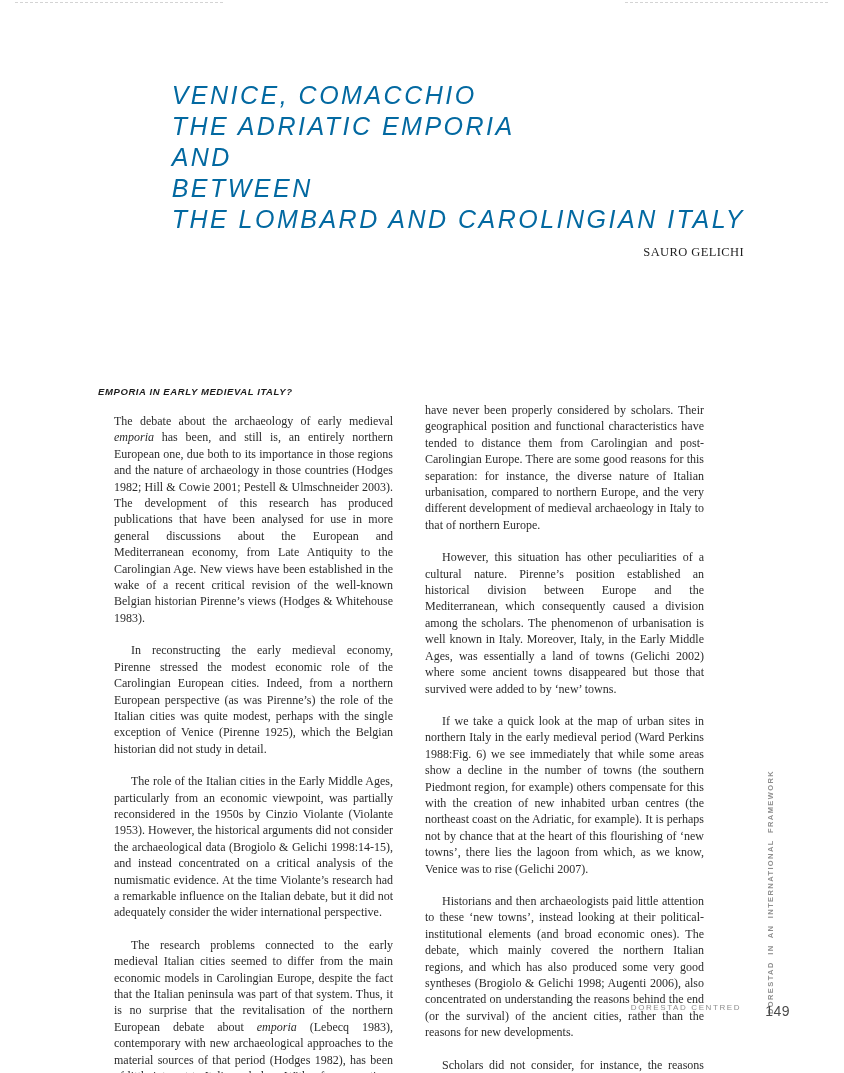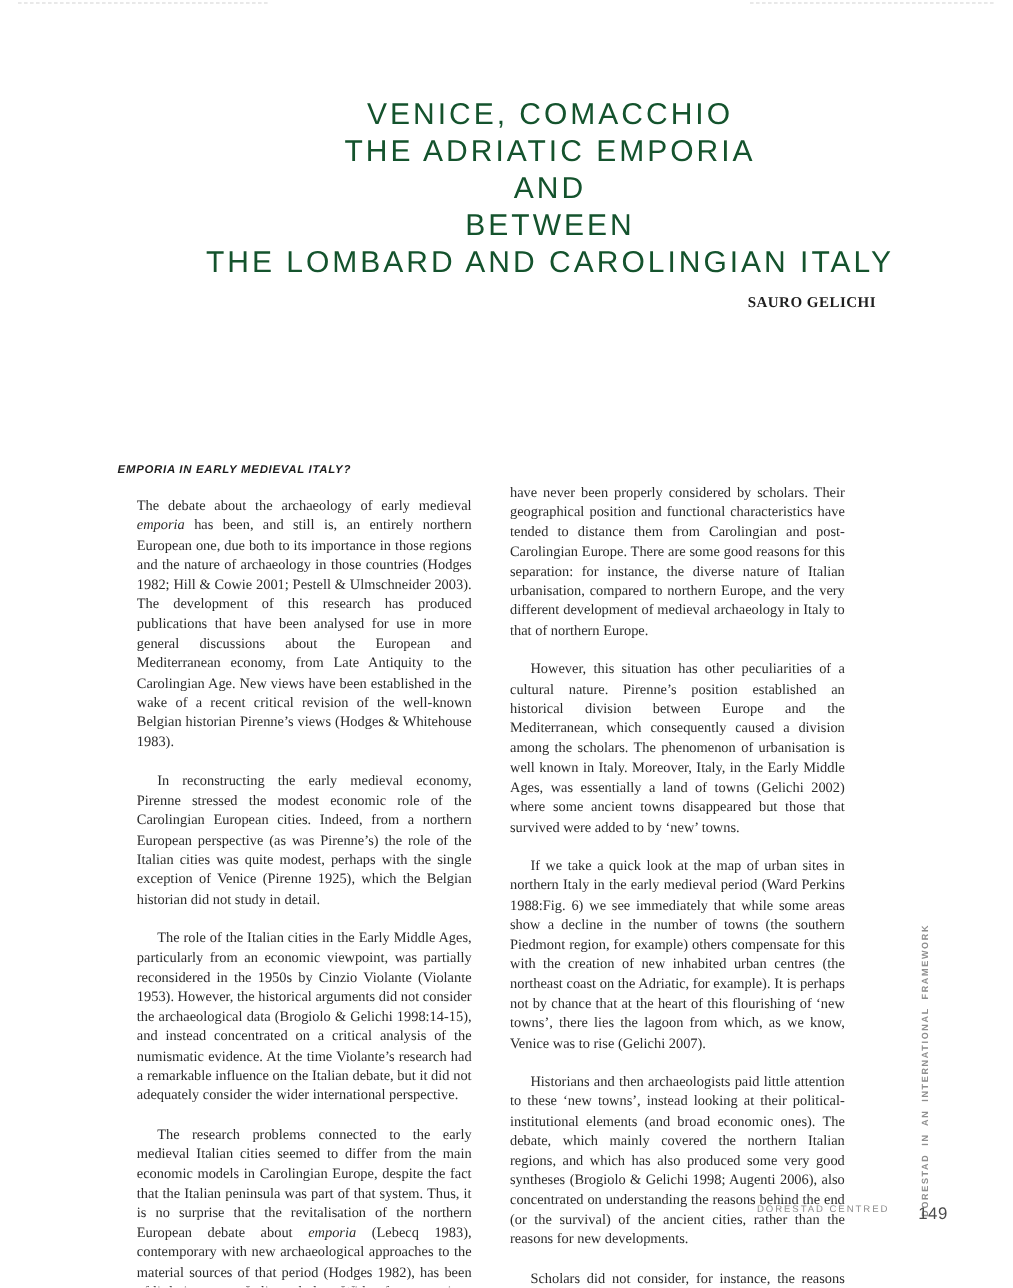"VENICE, COMACCHIO" .title-block { color: #14532d -> #0369a1; font-style: none -> italic; text-align: center -> left }
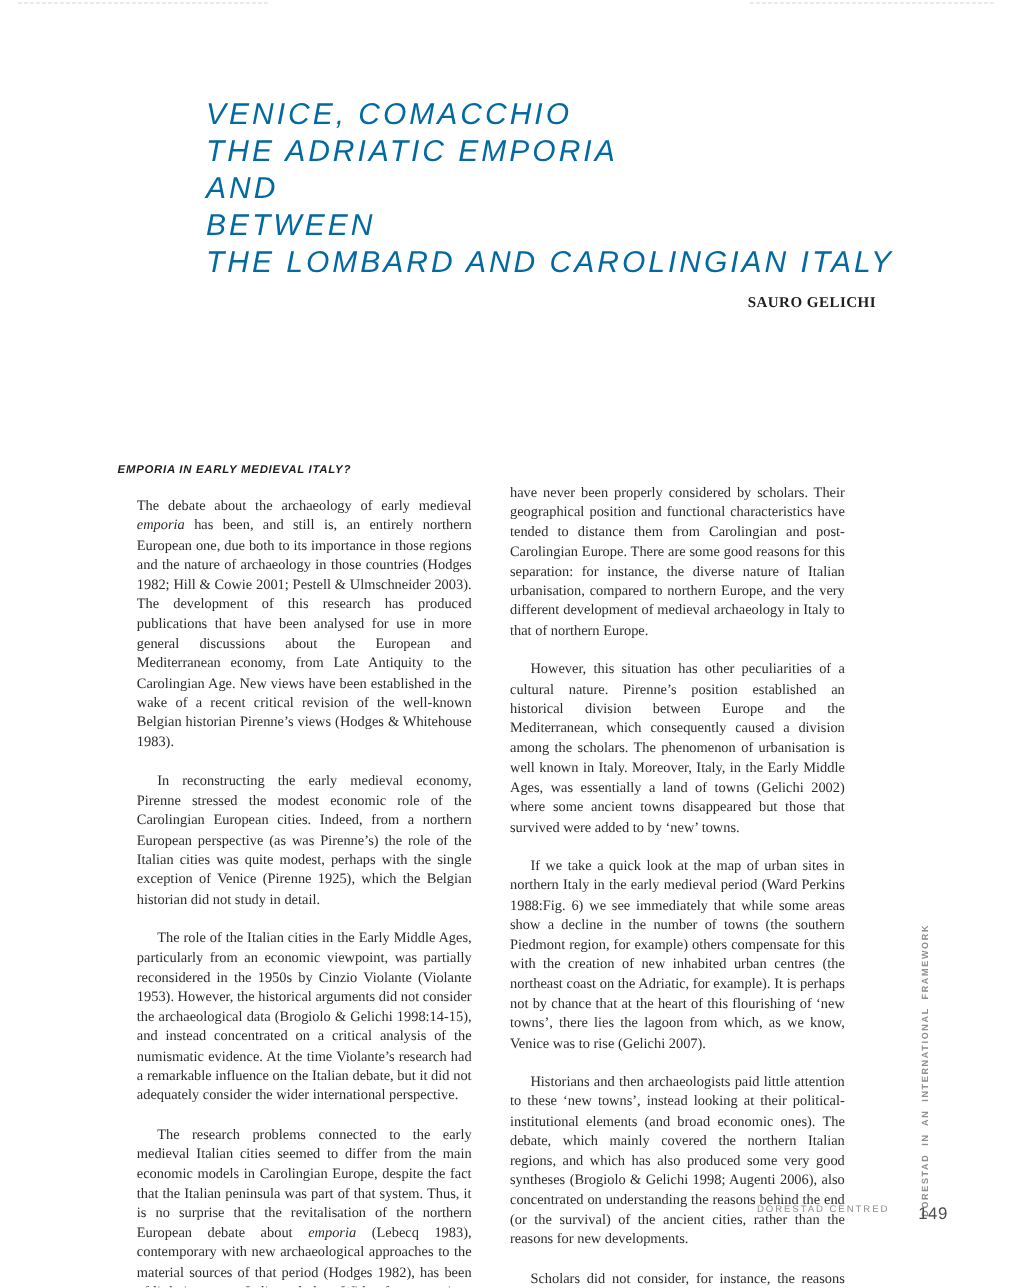"SAURO GELICHI" .author-line { font-weight: bold -> normal; right: 114px -> 100px }
